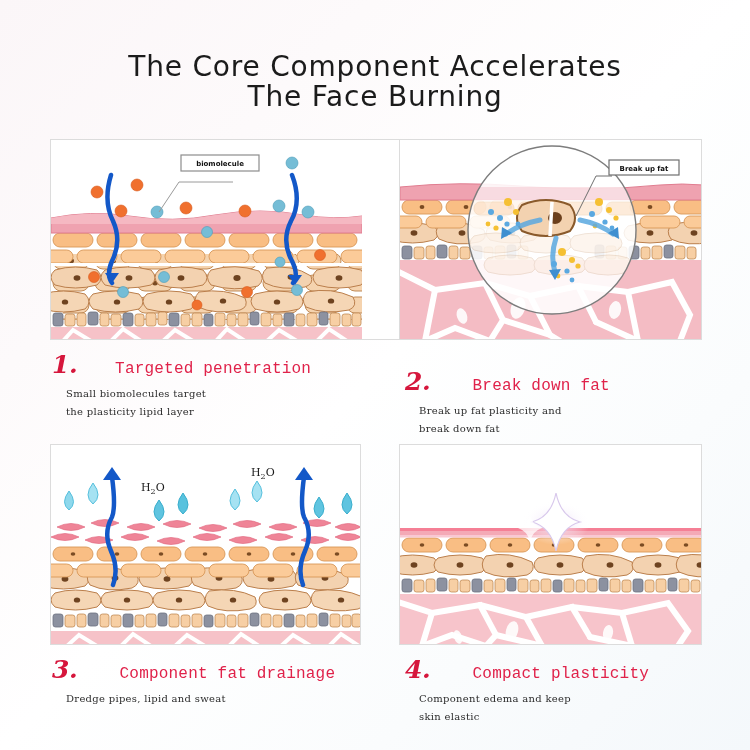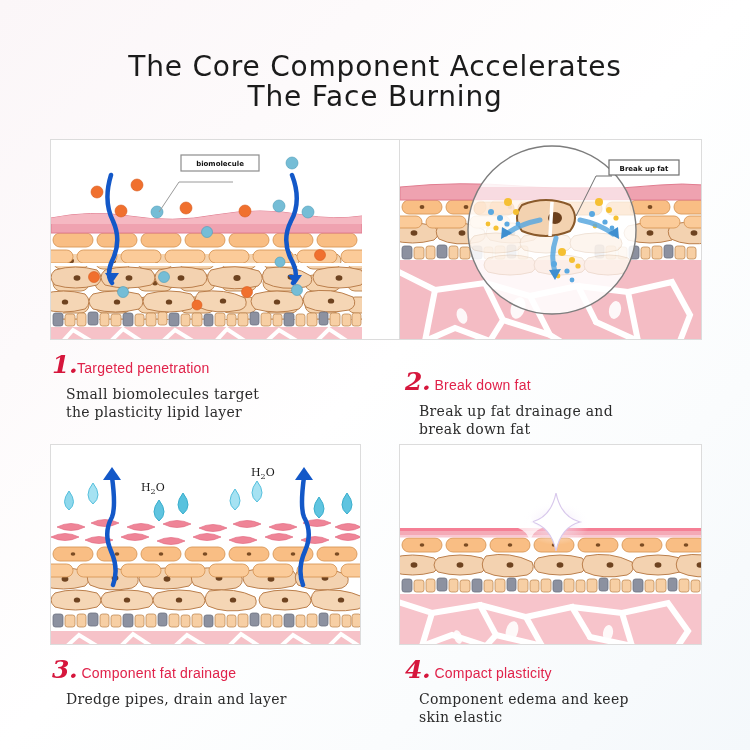"Targeted penetration" .cap-title { font-family: Liberation Sans, sans-serif -> Liberation Mono, monospace; font-size: 14px -> 16px; margin-left: none -> 38px }
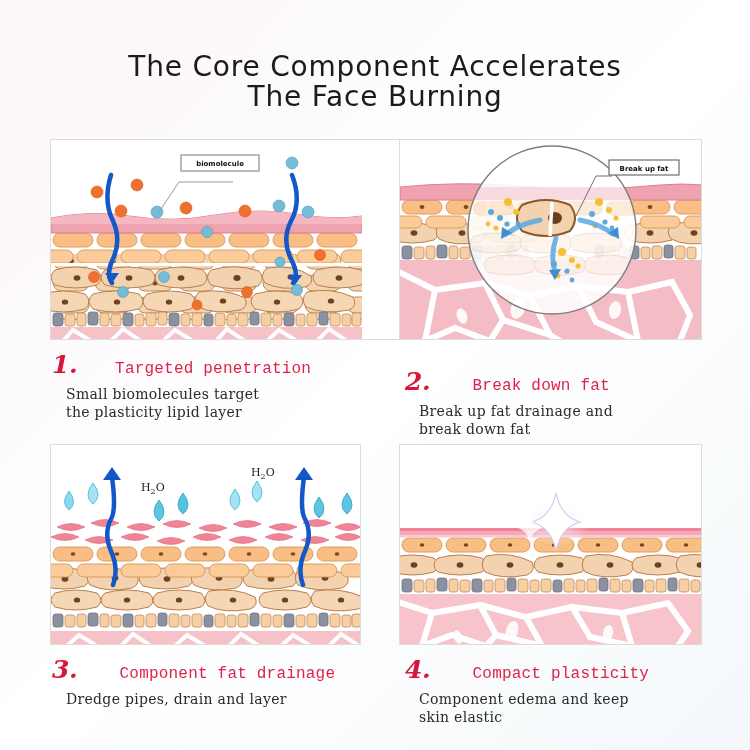"Small biomolecules target" .cap-body { font-size: 14px -> 10px }
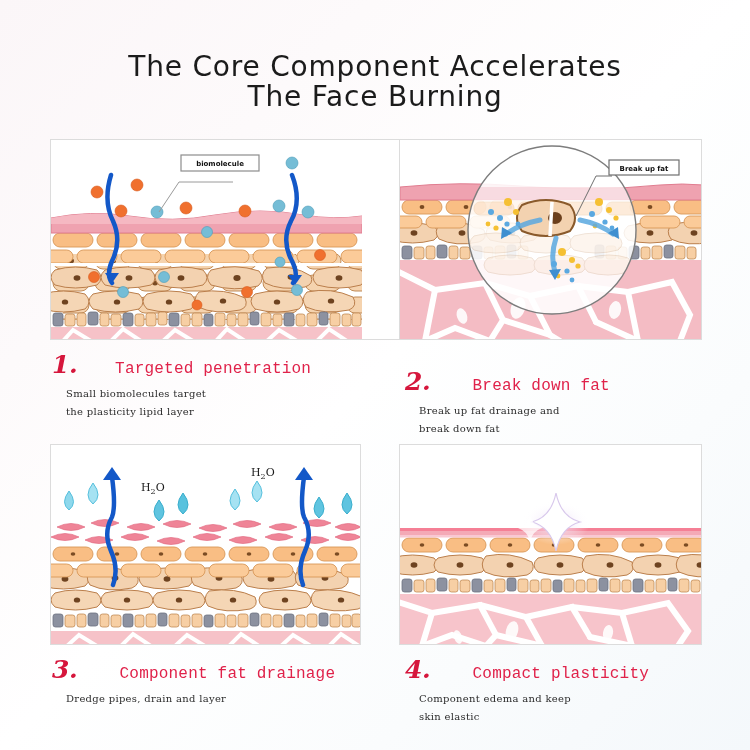"Break up fat drainage and" span { text: drainage -> plasticity }
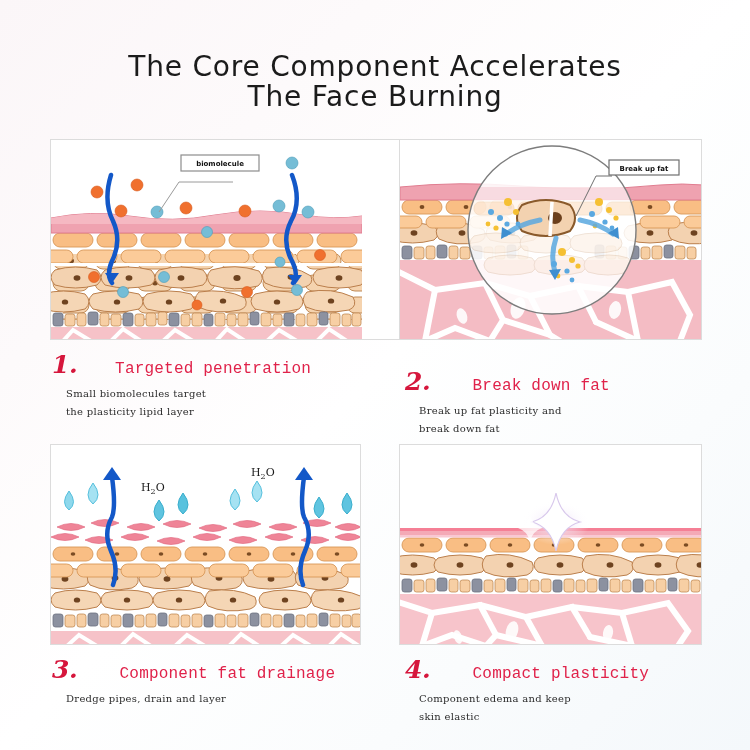"Dredge pipes, drain and layer" span { text: drain and layer -> lipid and sweat }
